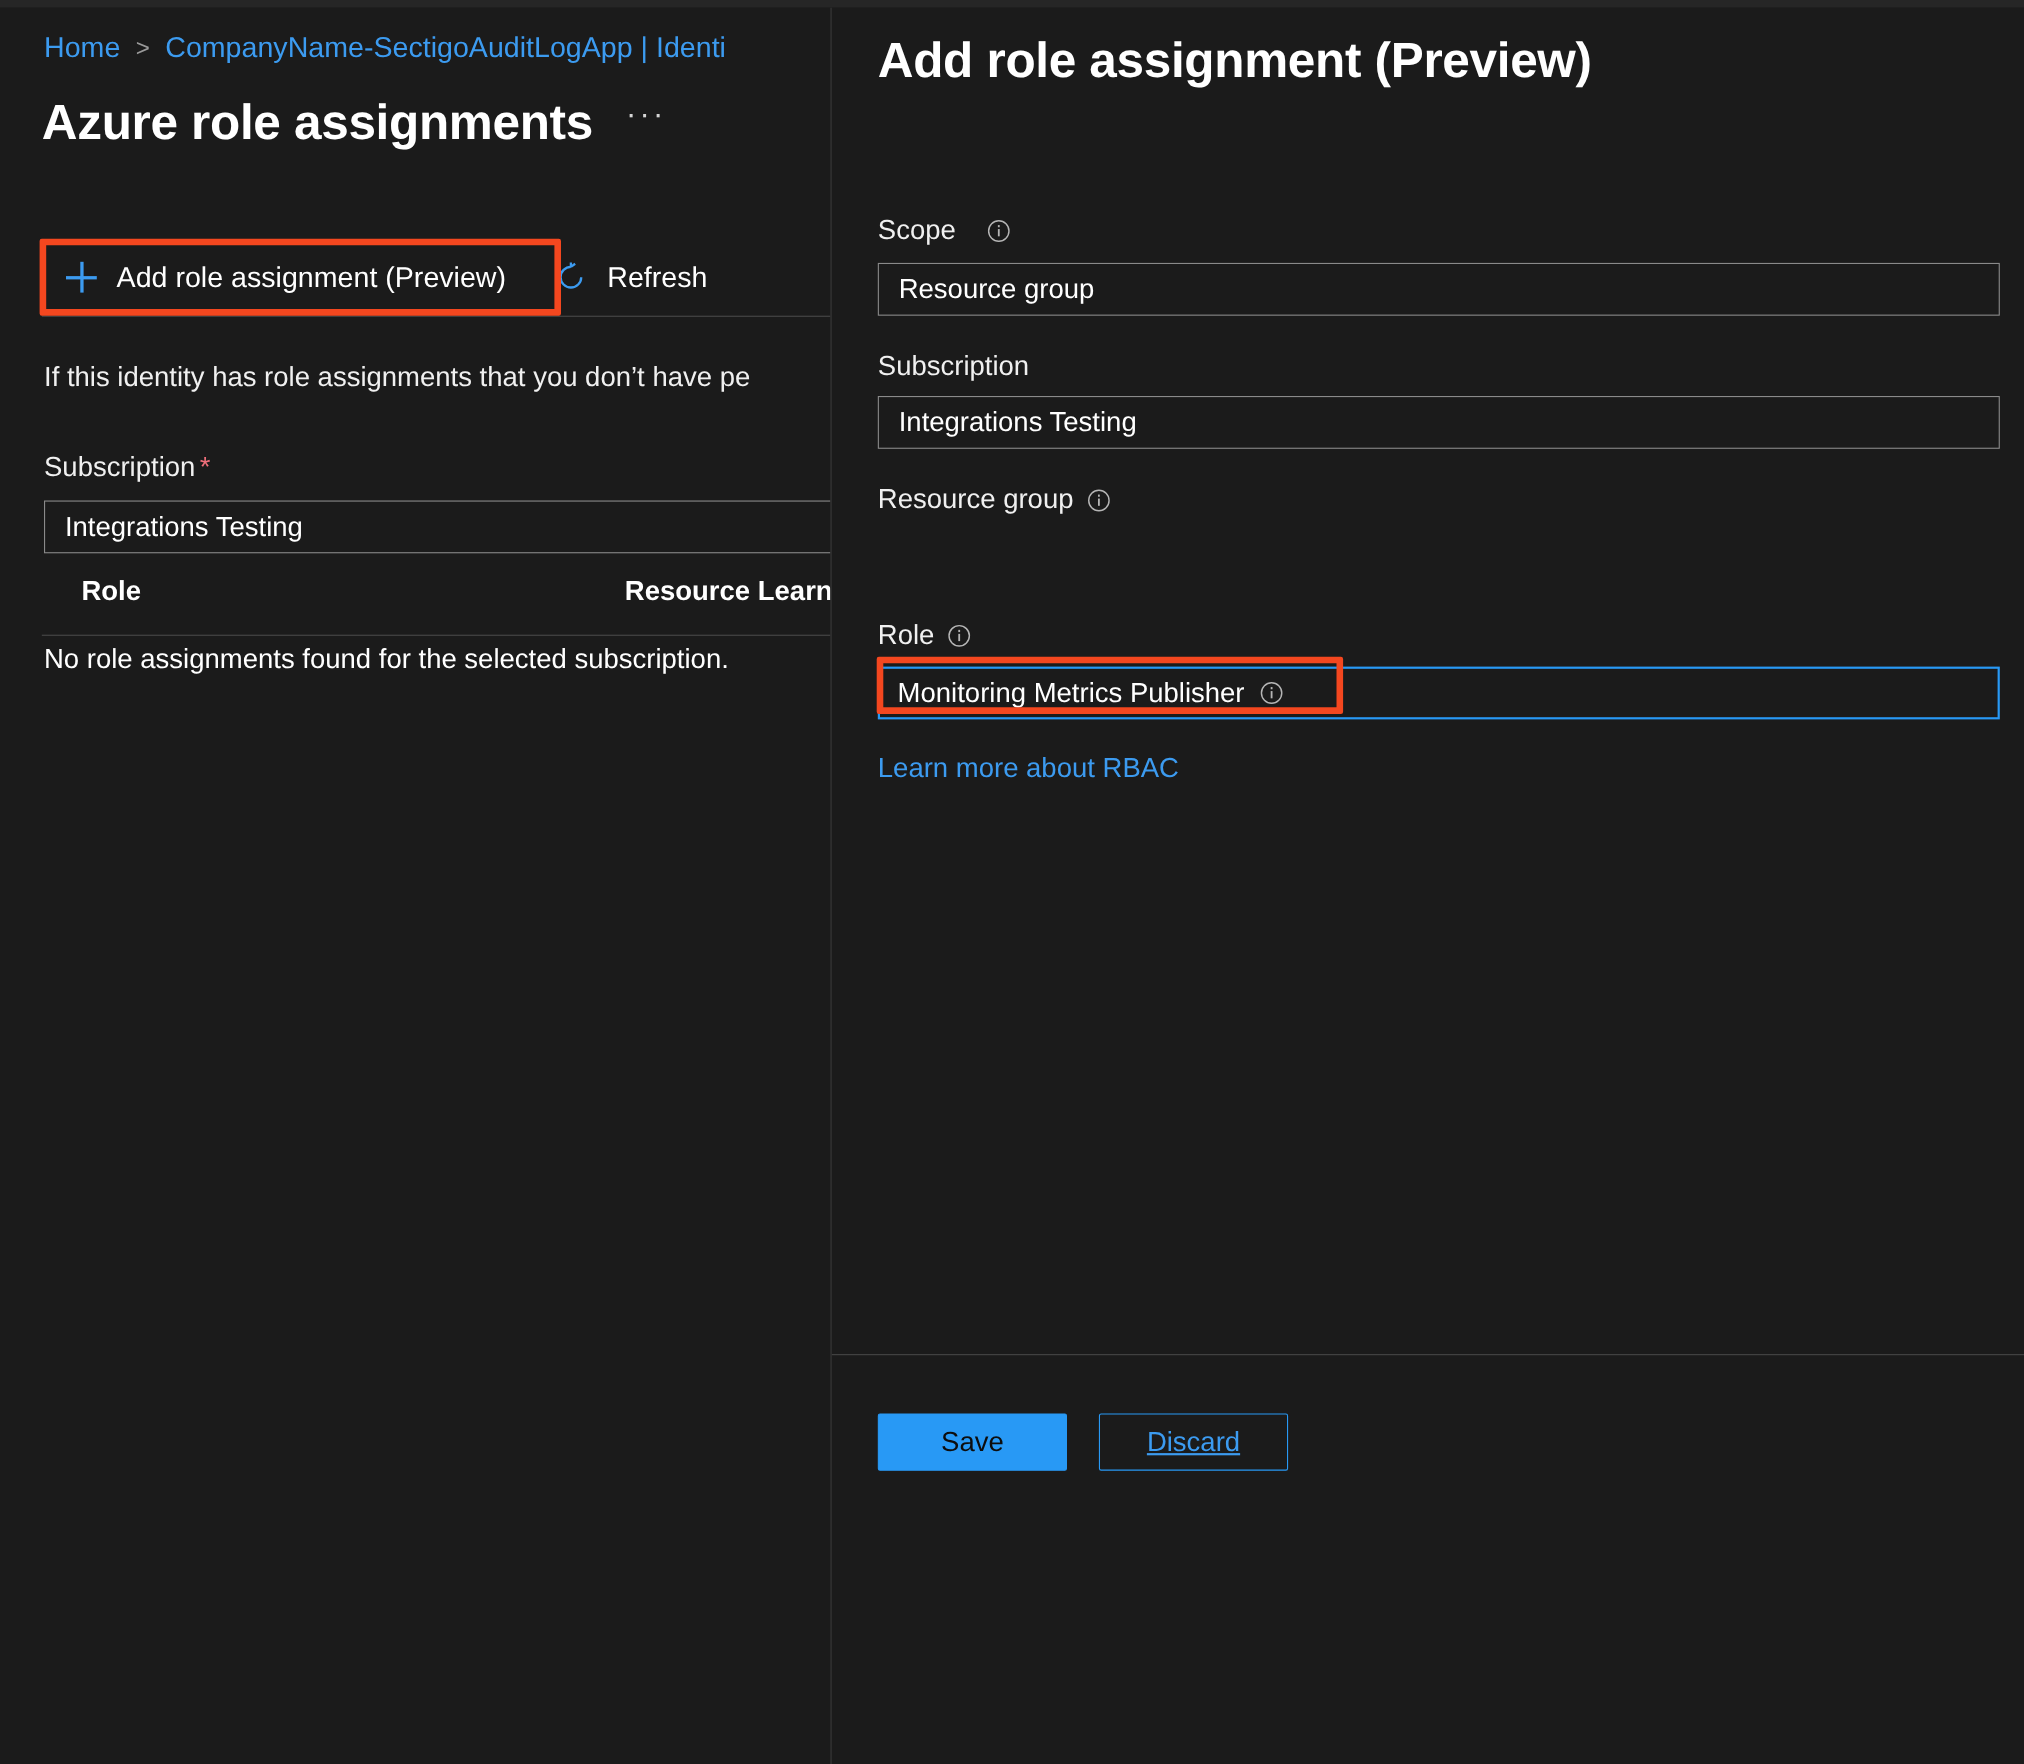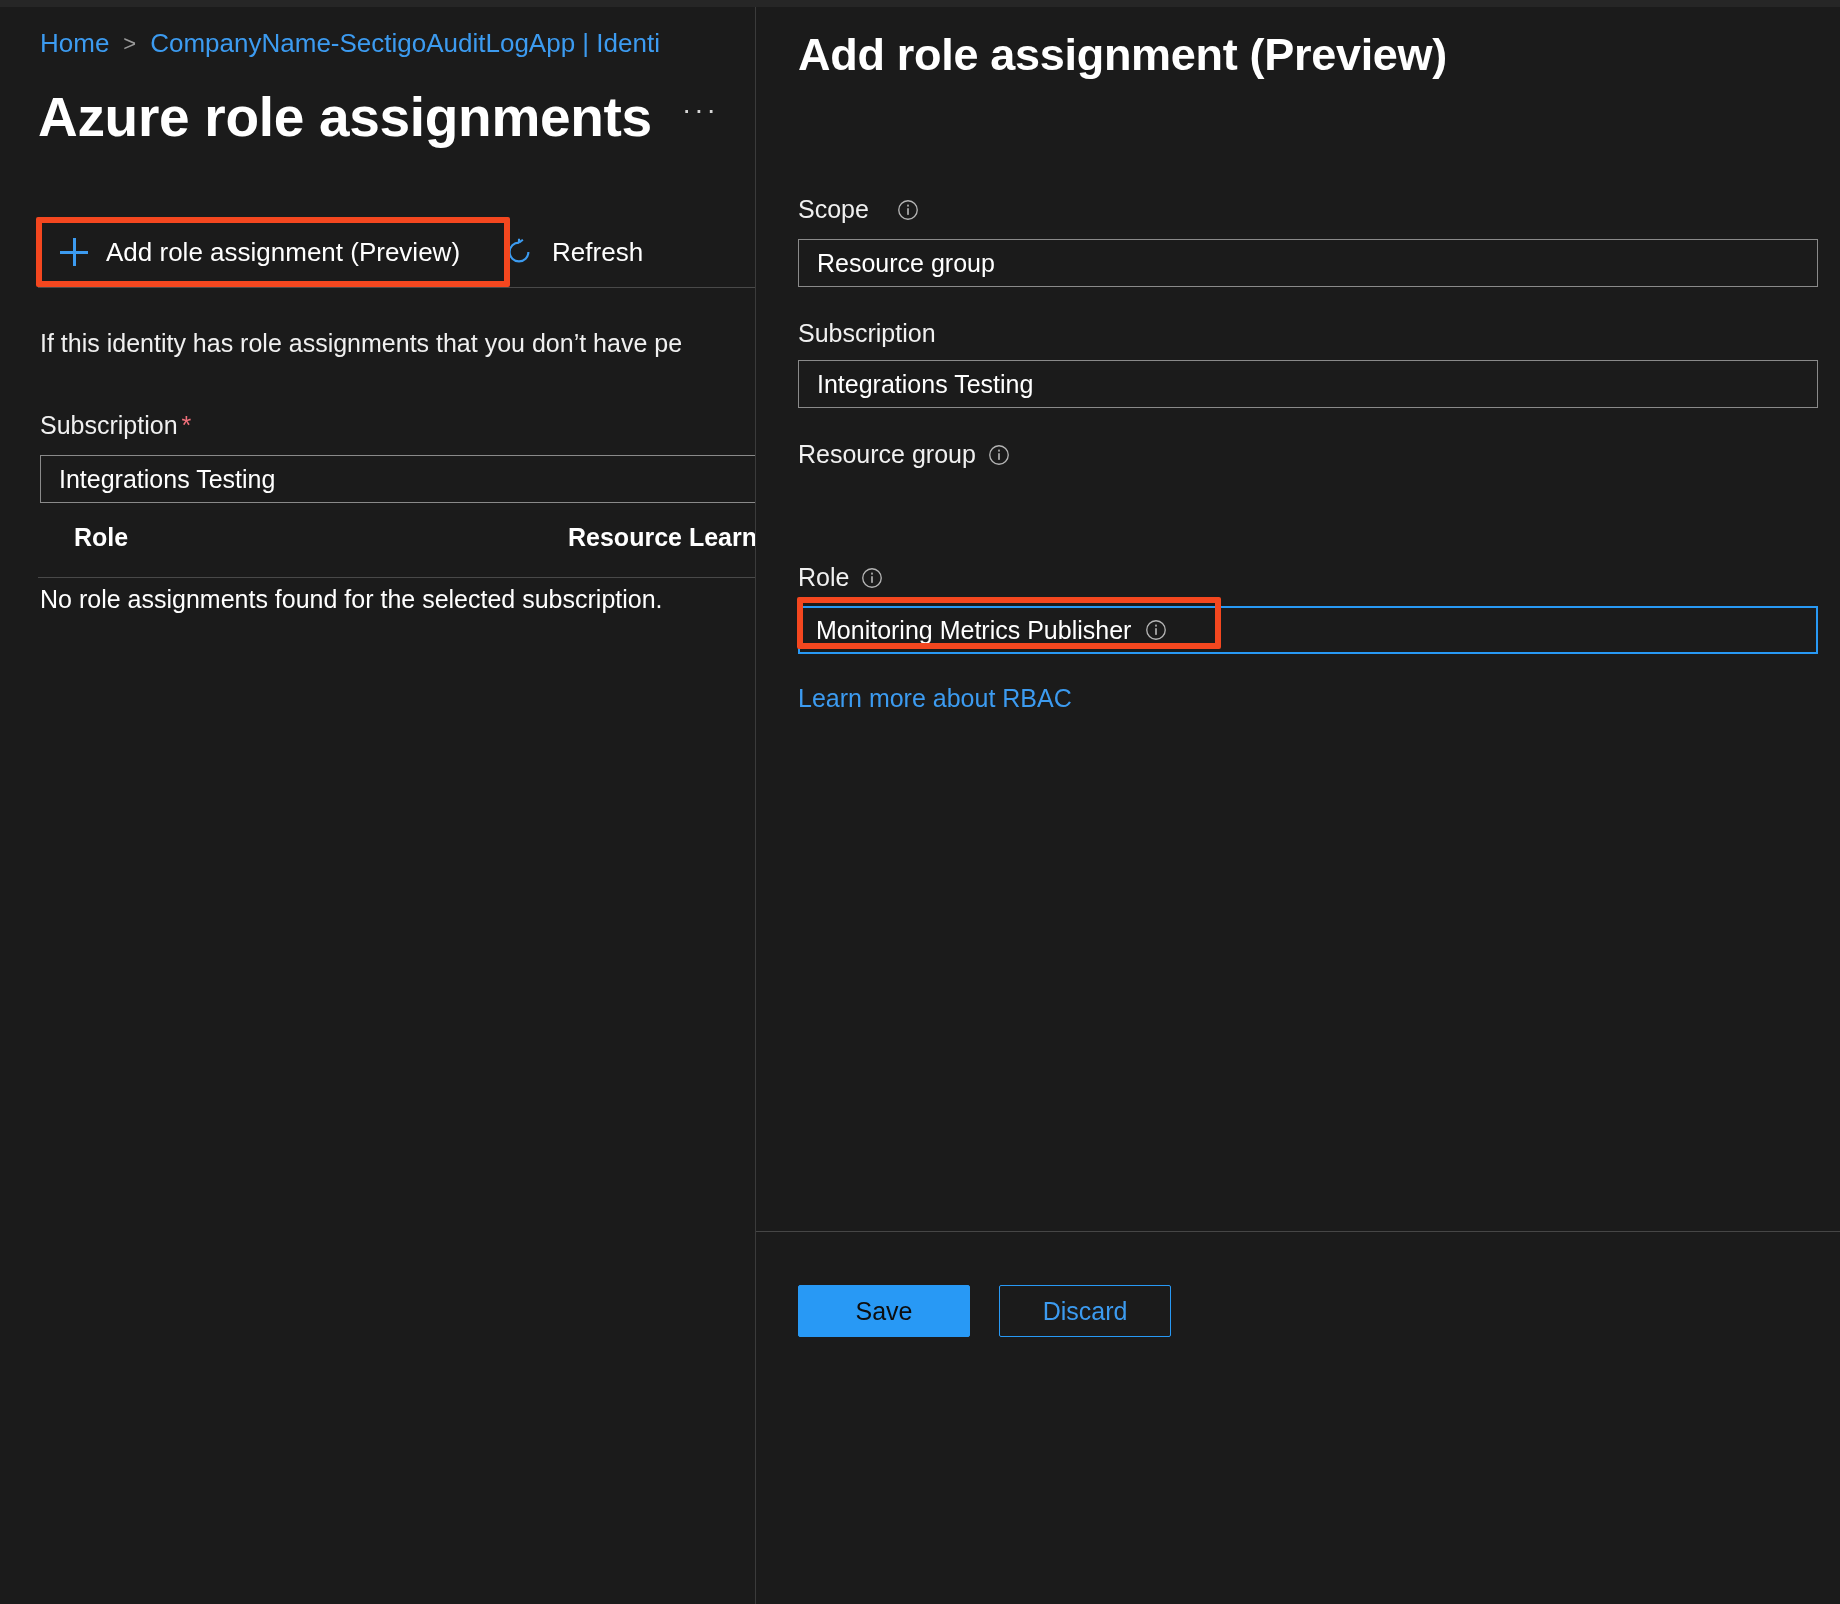"Azure role assignments" .page-title { font-size: 55px -> 45px }
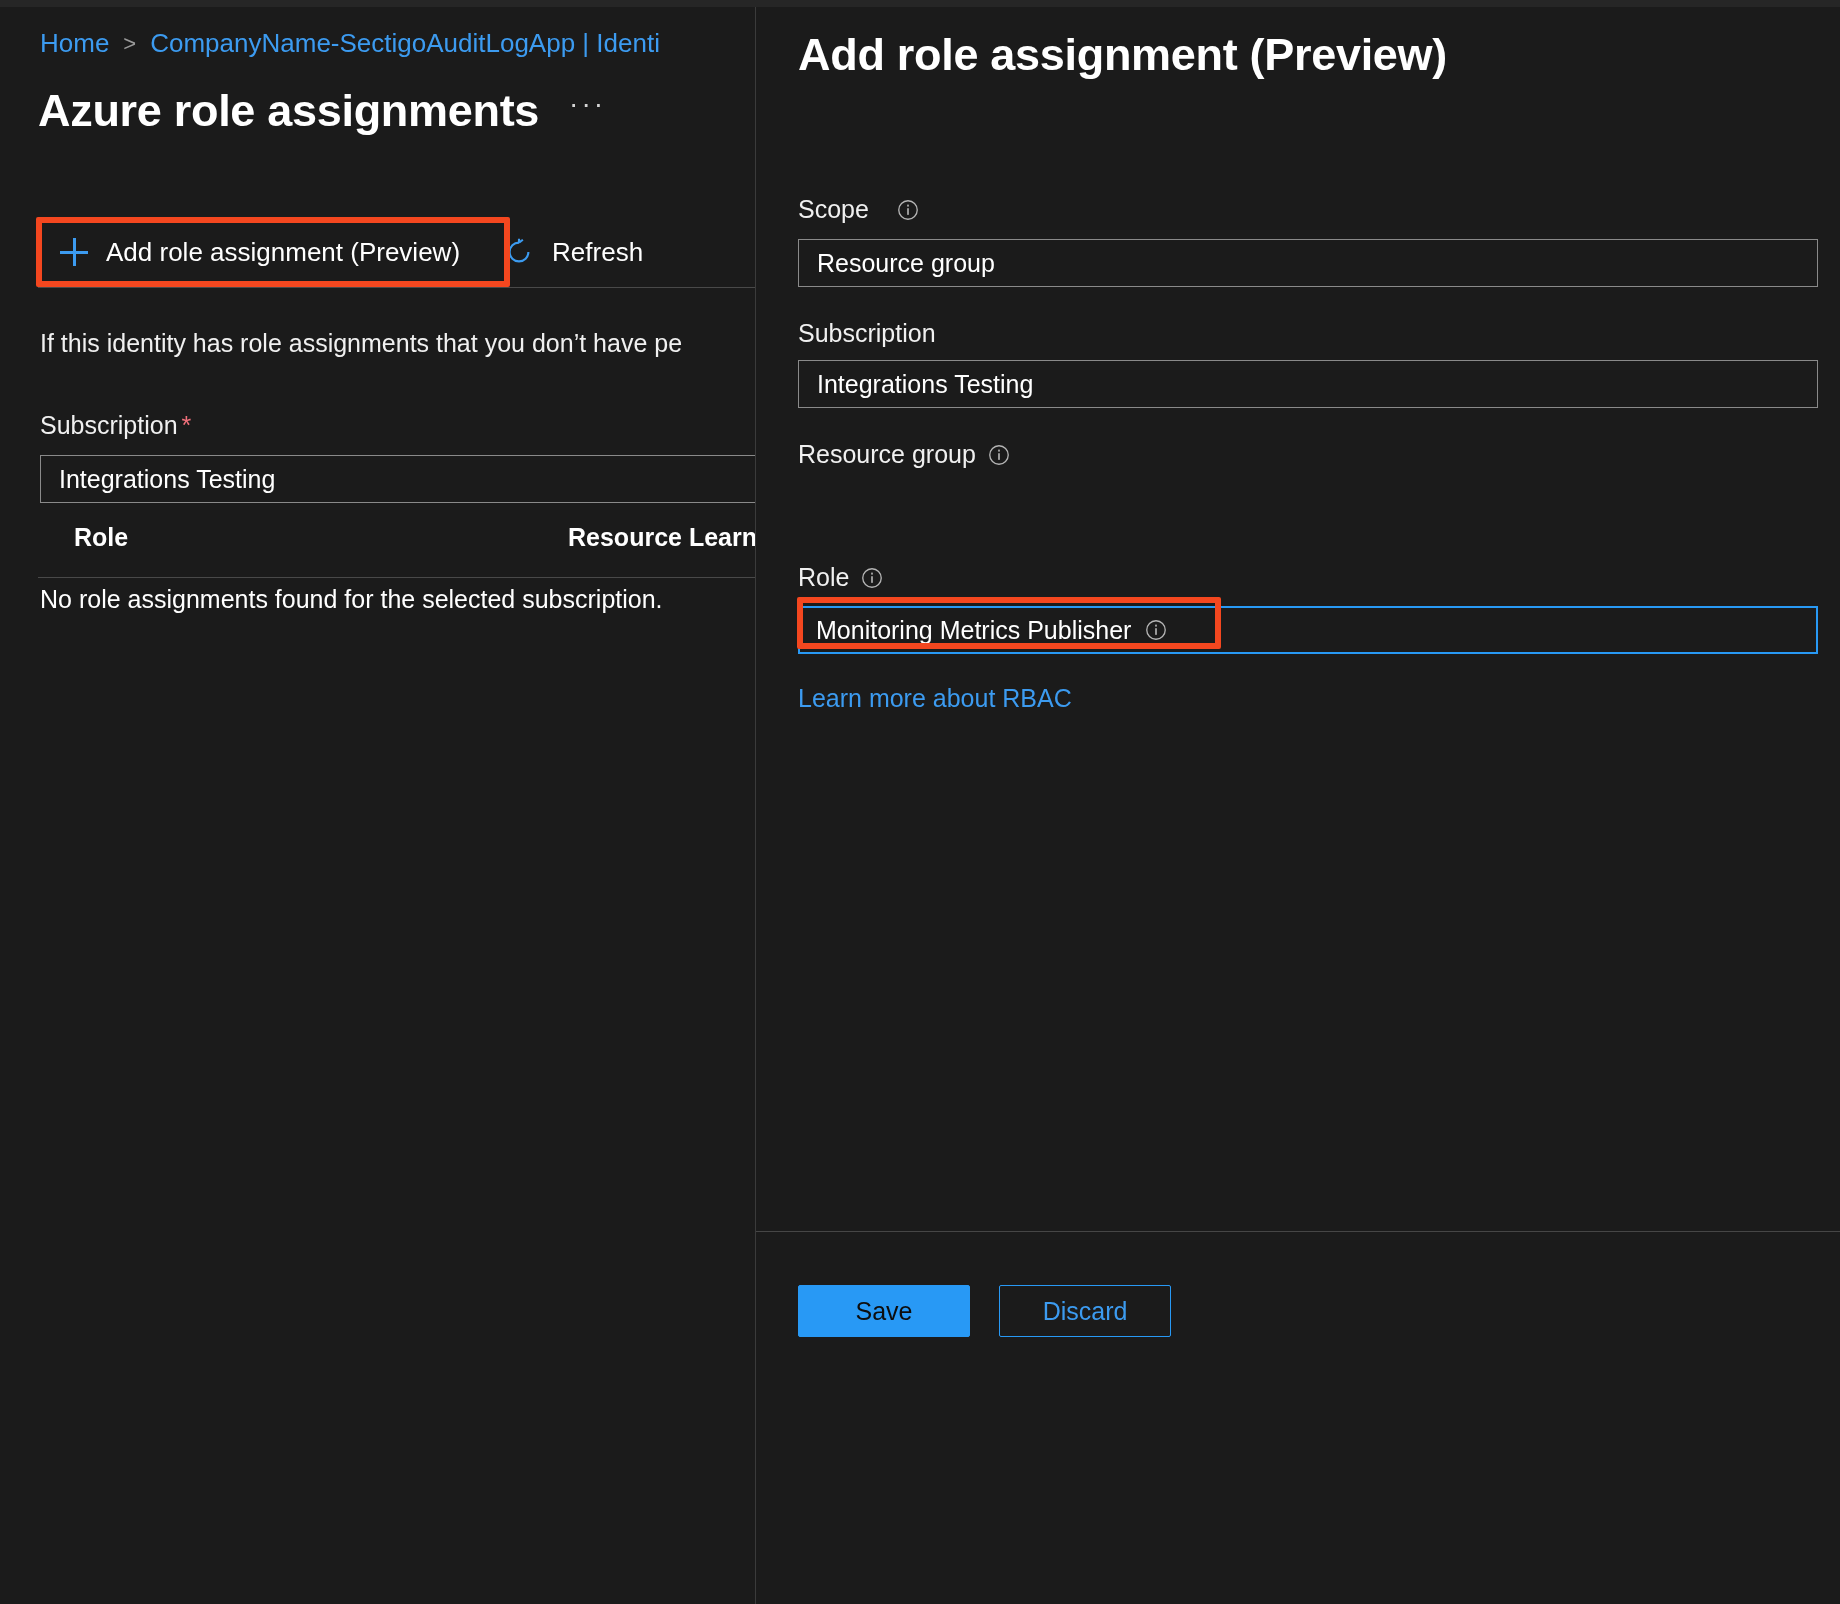"Discard" .btn-secondary { text-decoration: none -> underline }
